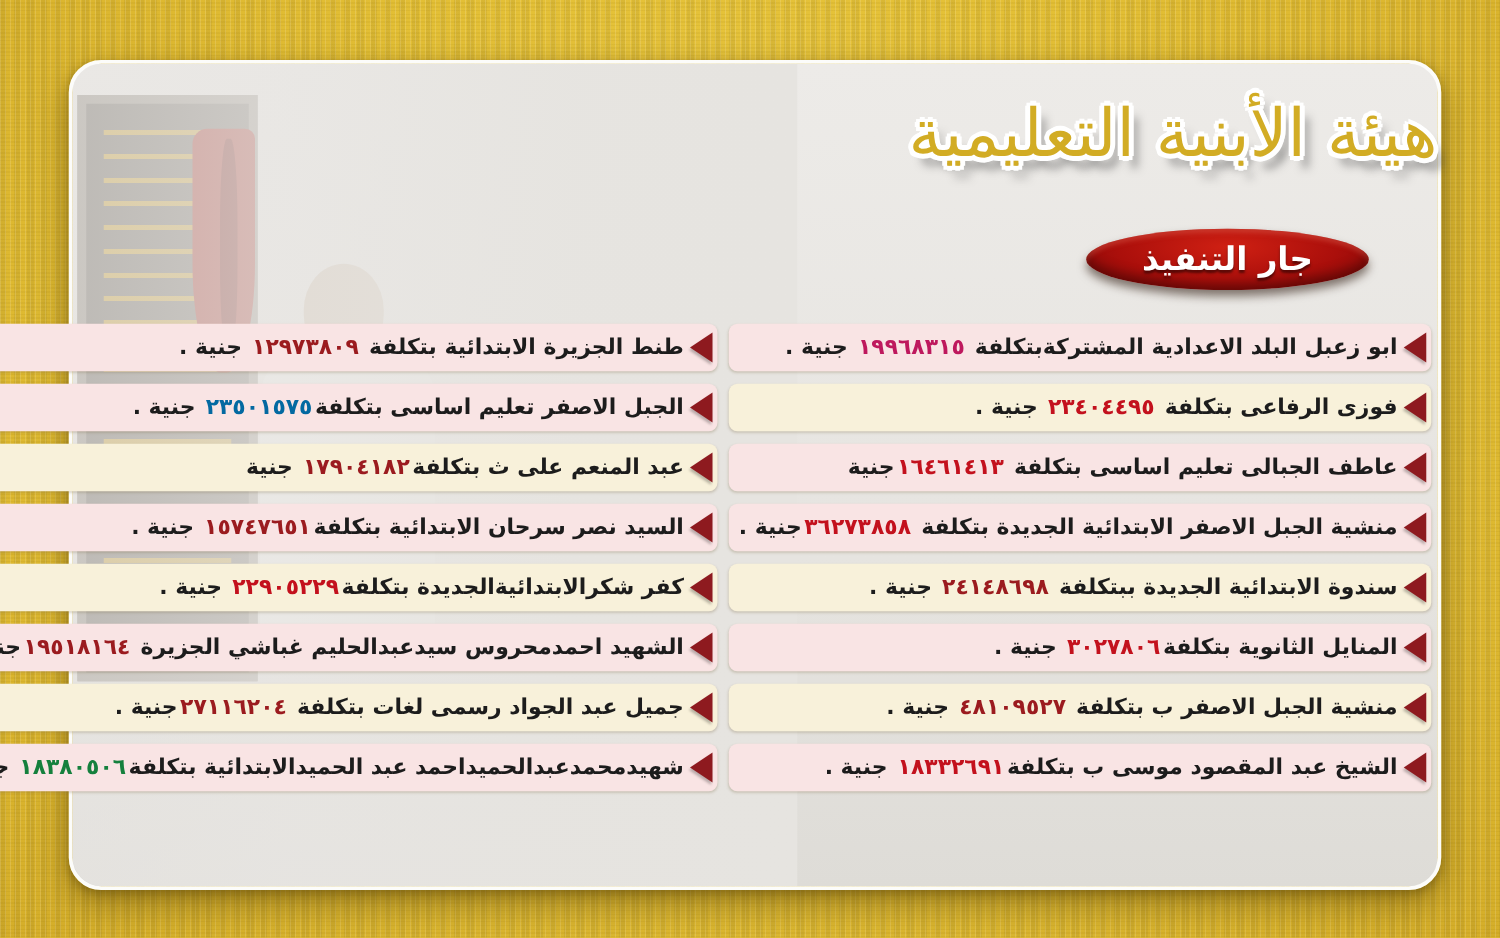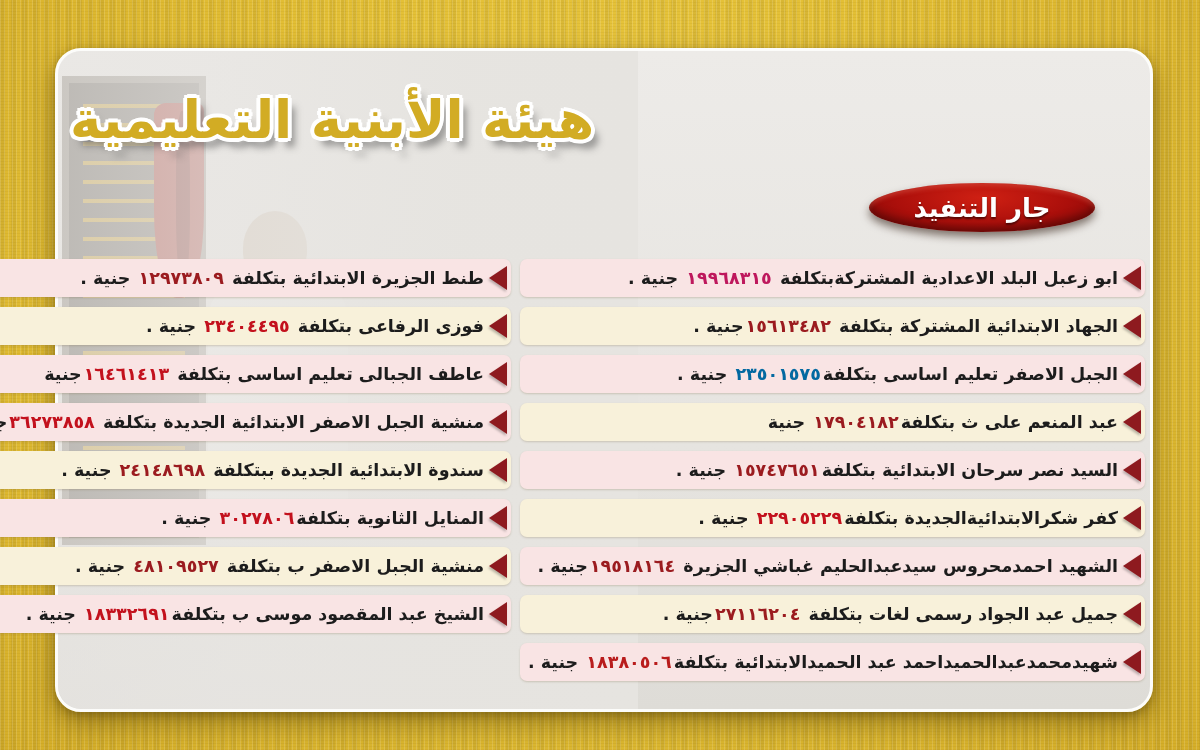"هيئة الأبنية التعليمية" .title { font-weight: bold -> normal; margin: 12px -> 0; text-align: left -> right }
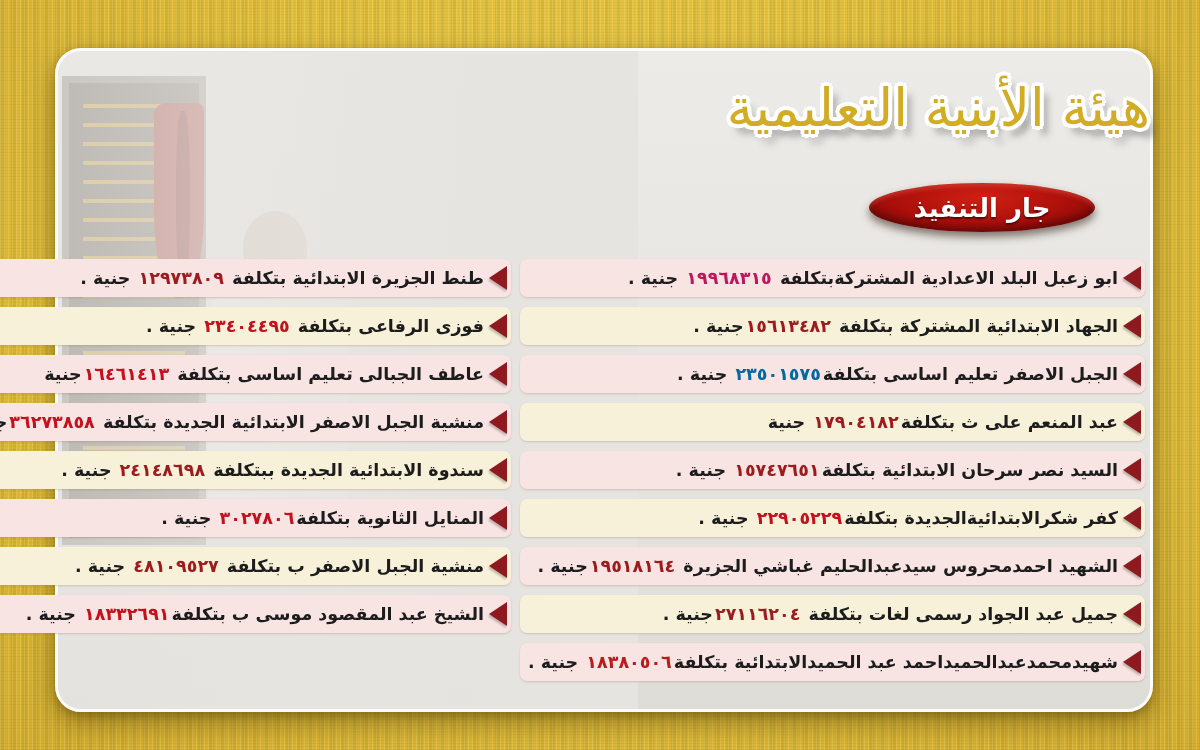"الجهاد الابتدائية المشتركة بتكلفة" div.row { html: <div> <span></span> <span>الجهاد الابتدائية المشتركة بتكلفة </span><span>١٥٦١٣٤٨٢</span><span>جنية .</span> </div> -> none }
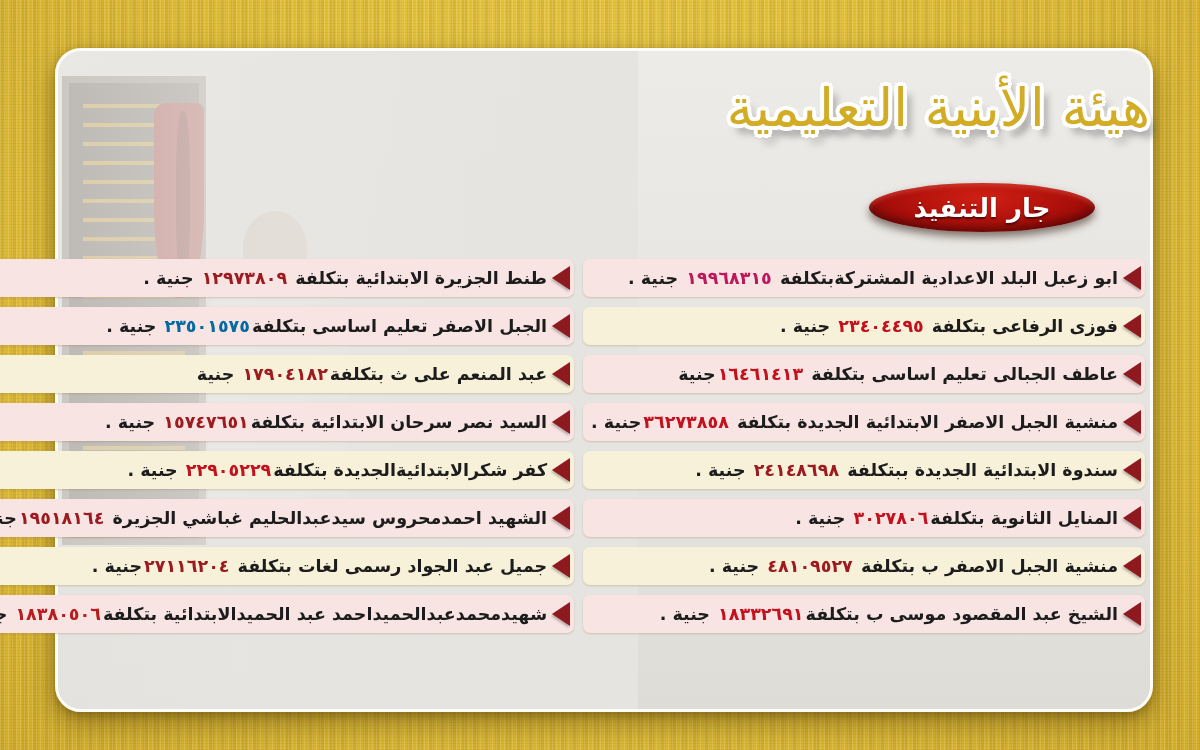"١٨٣٨٠٥٠٦" span.cost { color: #b91c1c -> #15803d }
